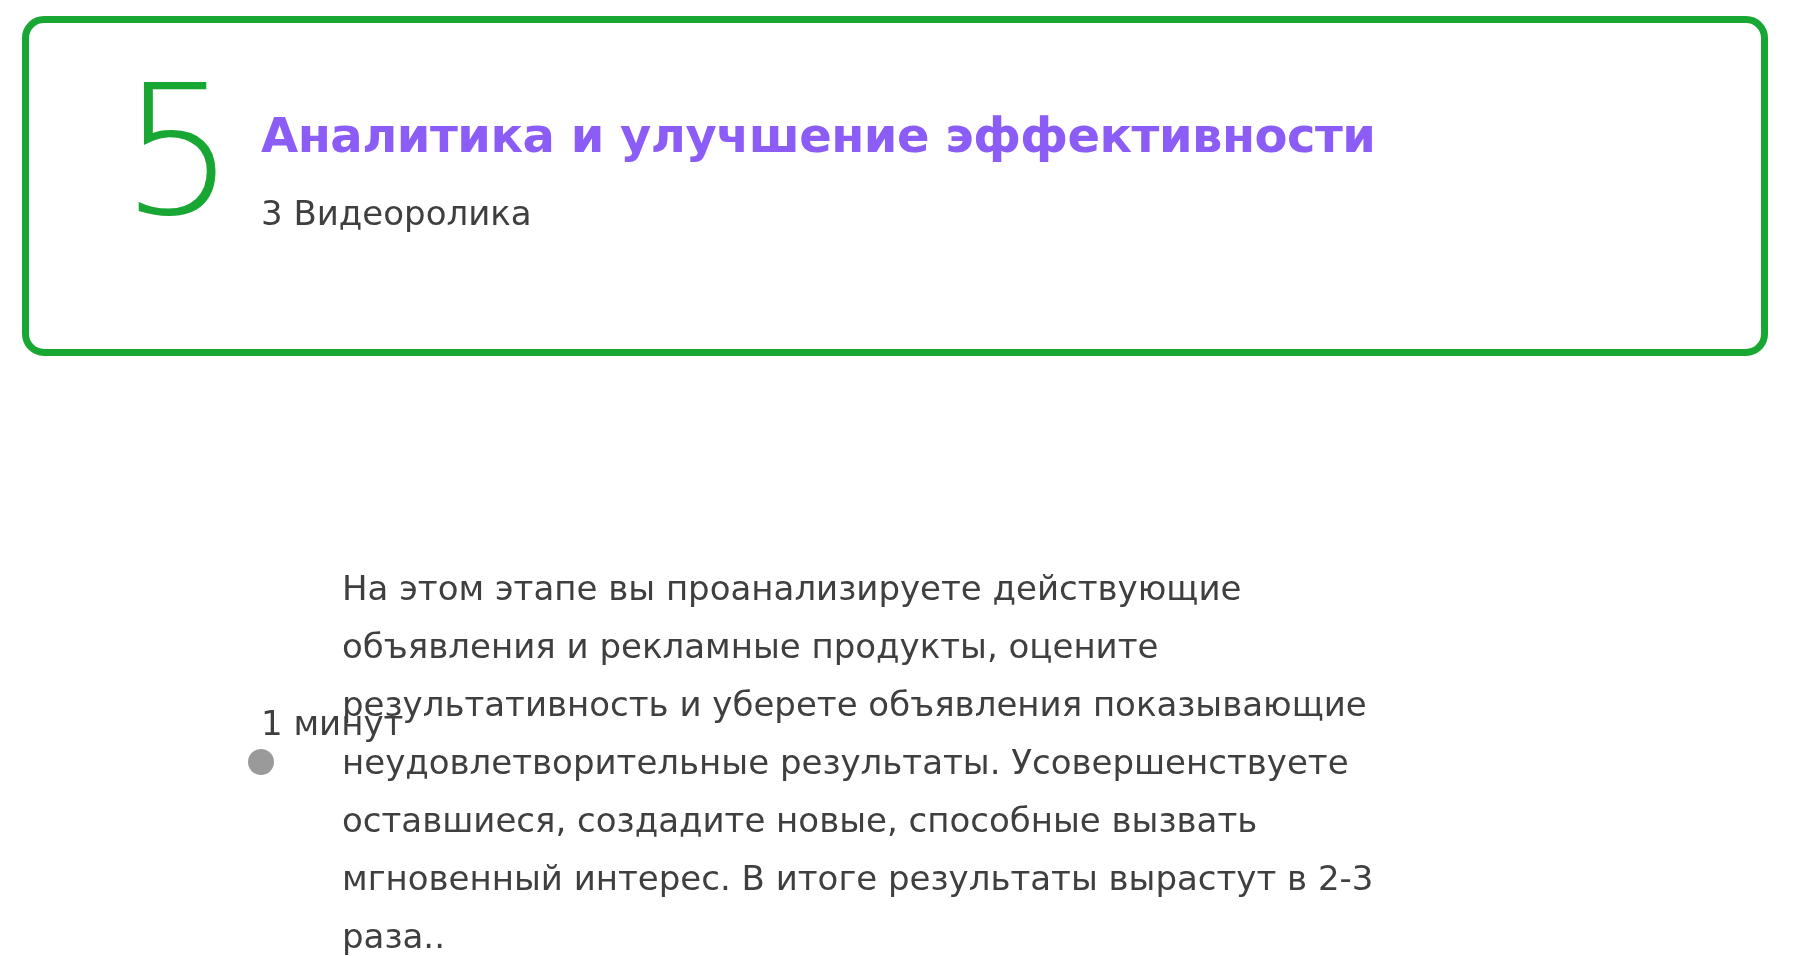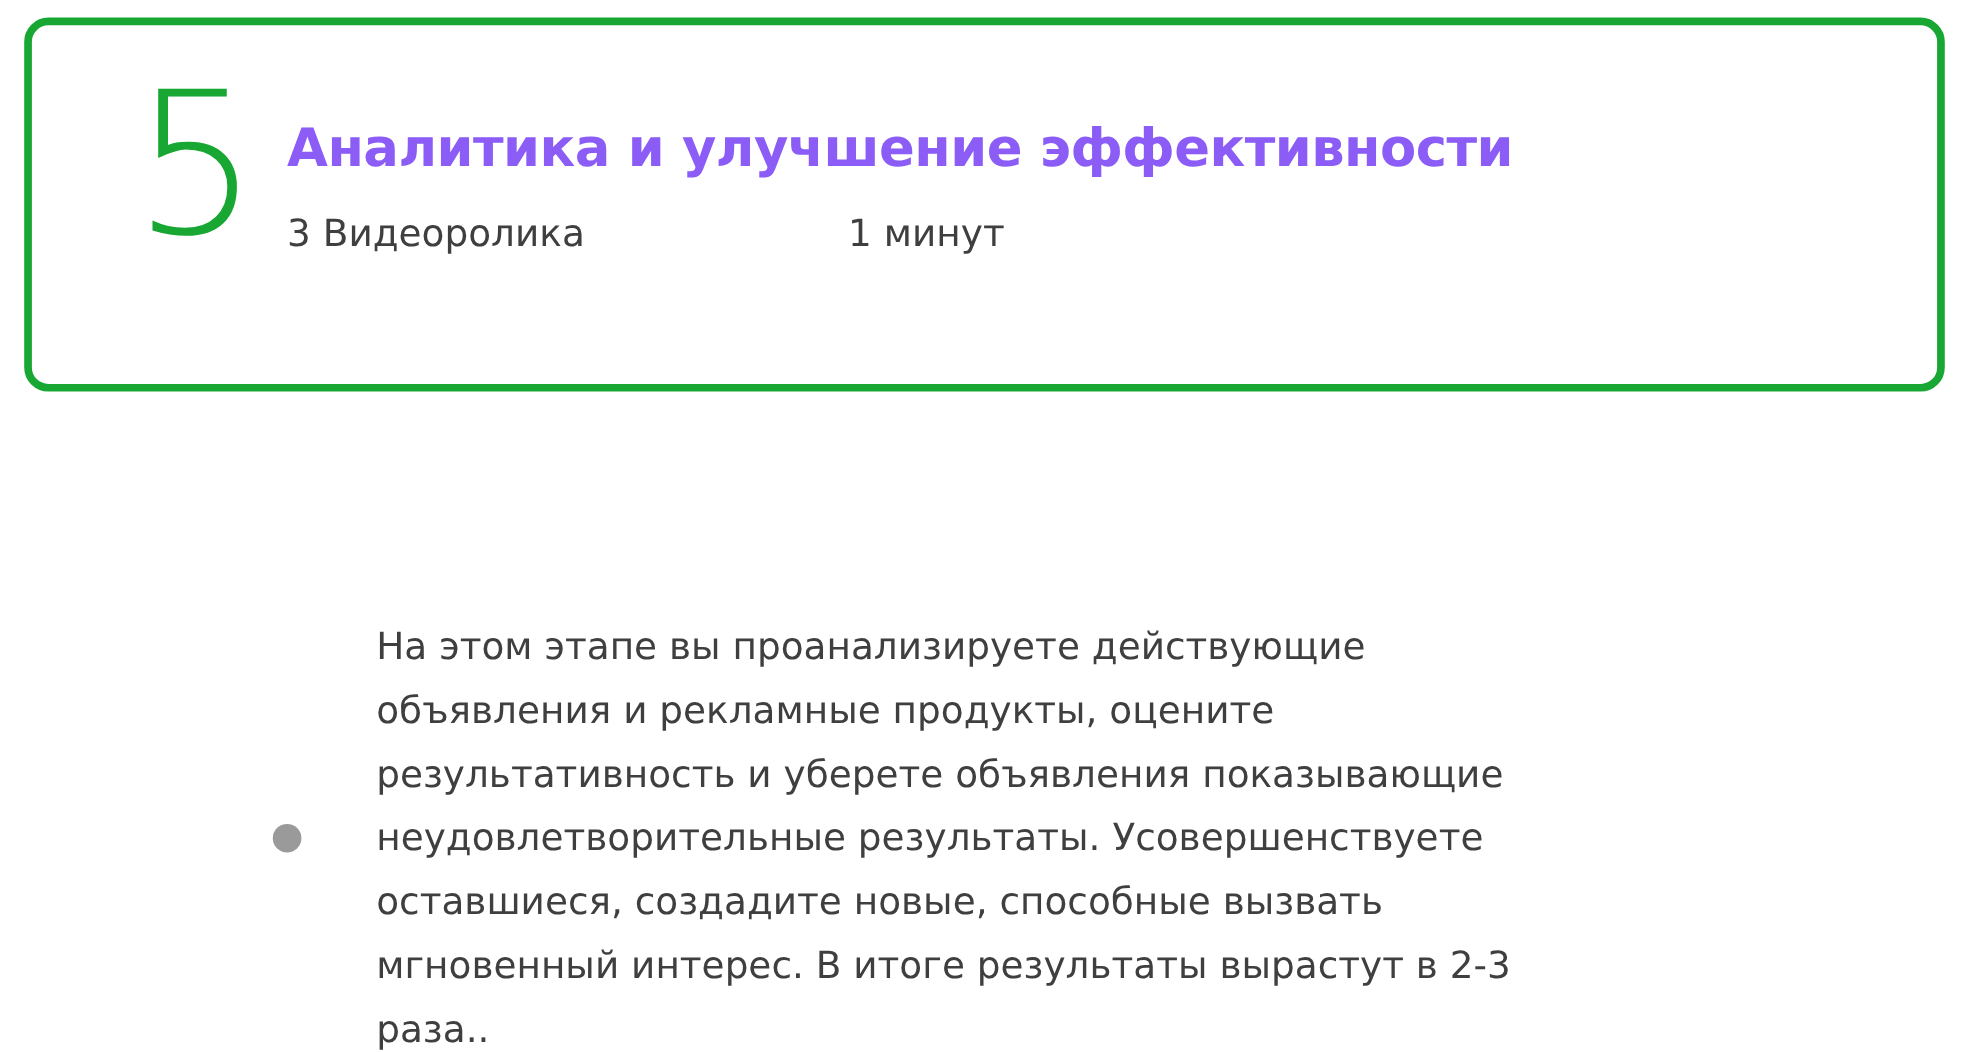"3 Видеоролика" .module-meta { flex-direction: none -> column }
